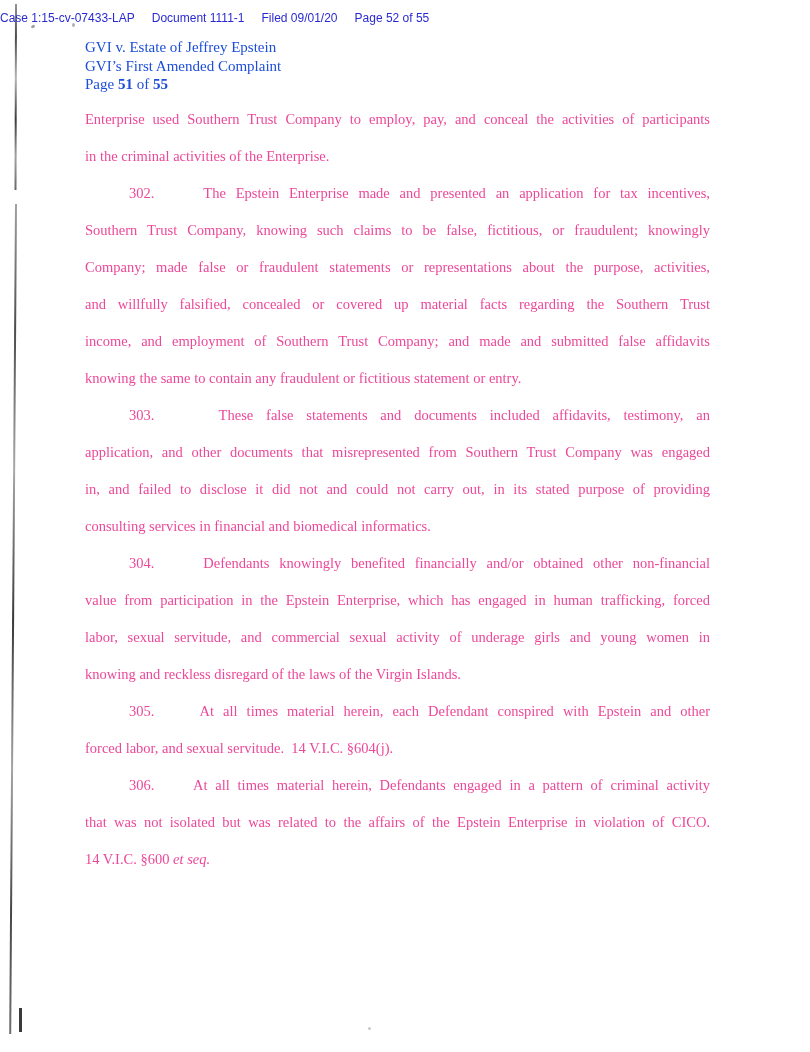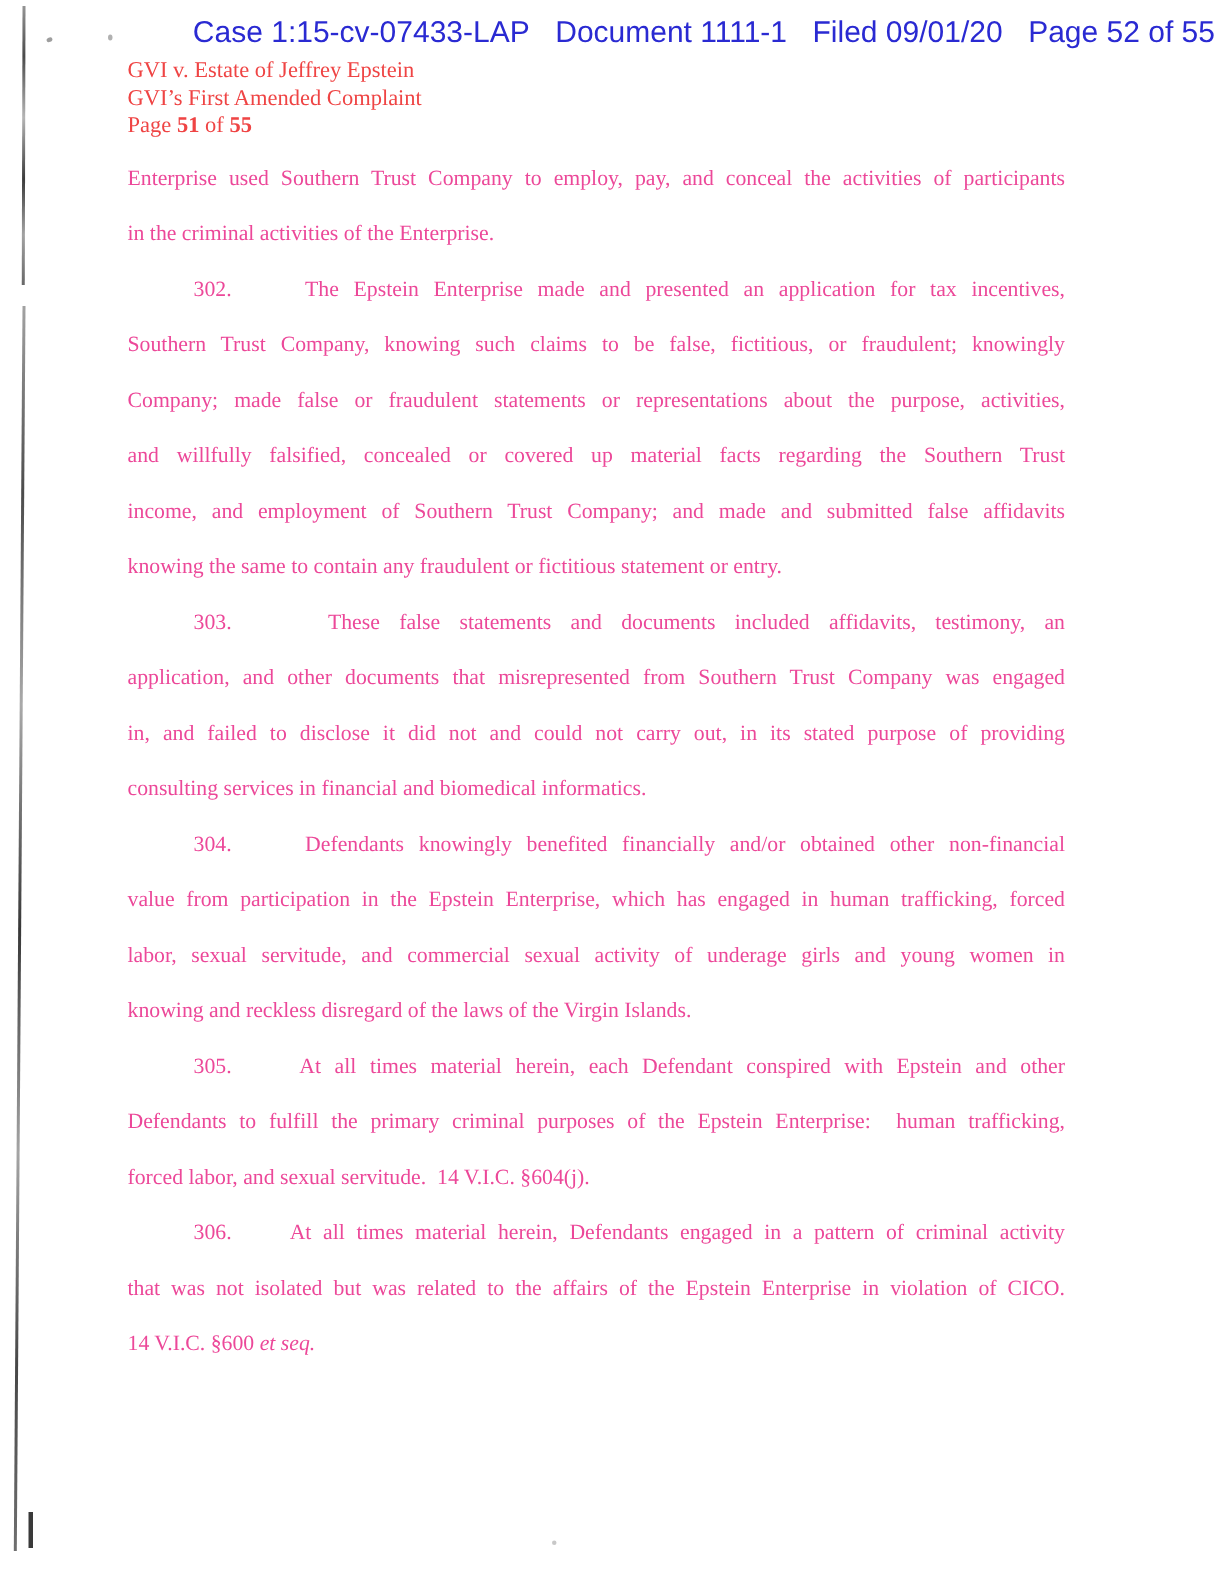"Case 1:15-cv-07433-LAP Document 1111-1" .stamp { font-size: 20px -> 12px; text-align: right -> left }
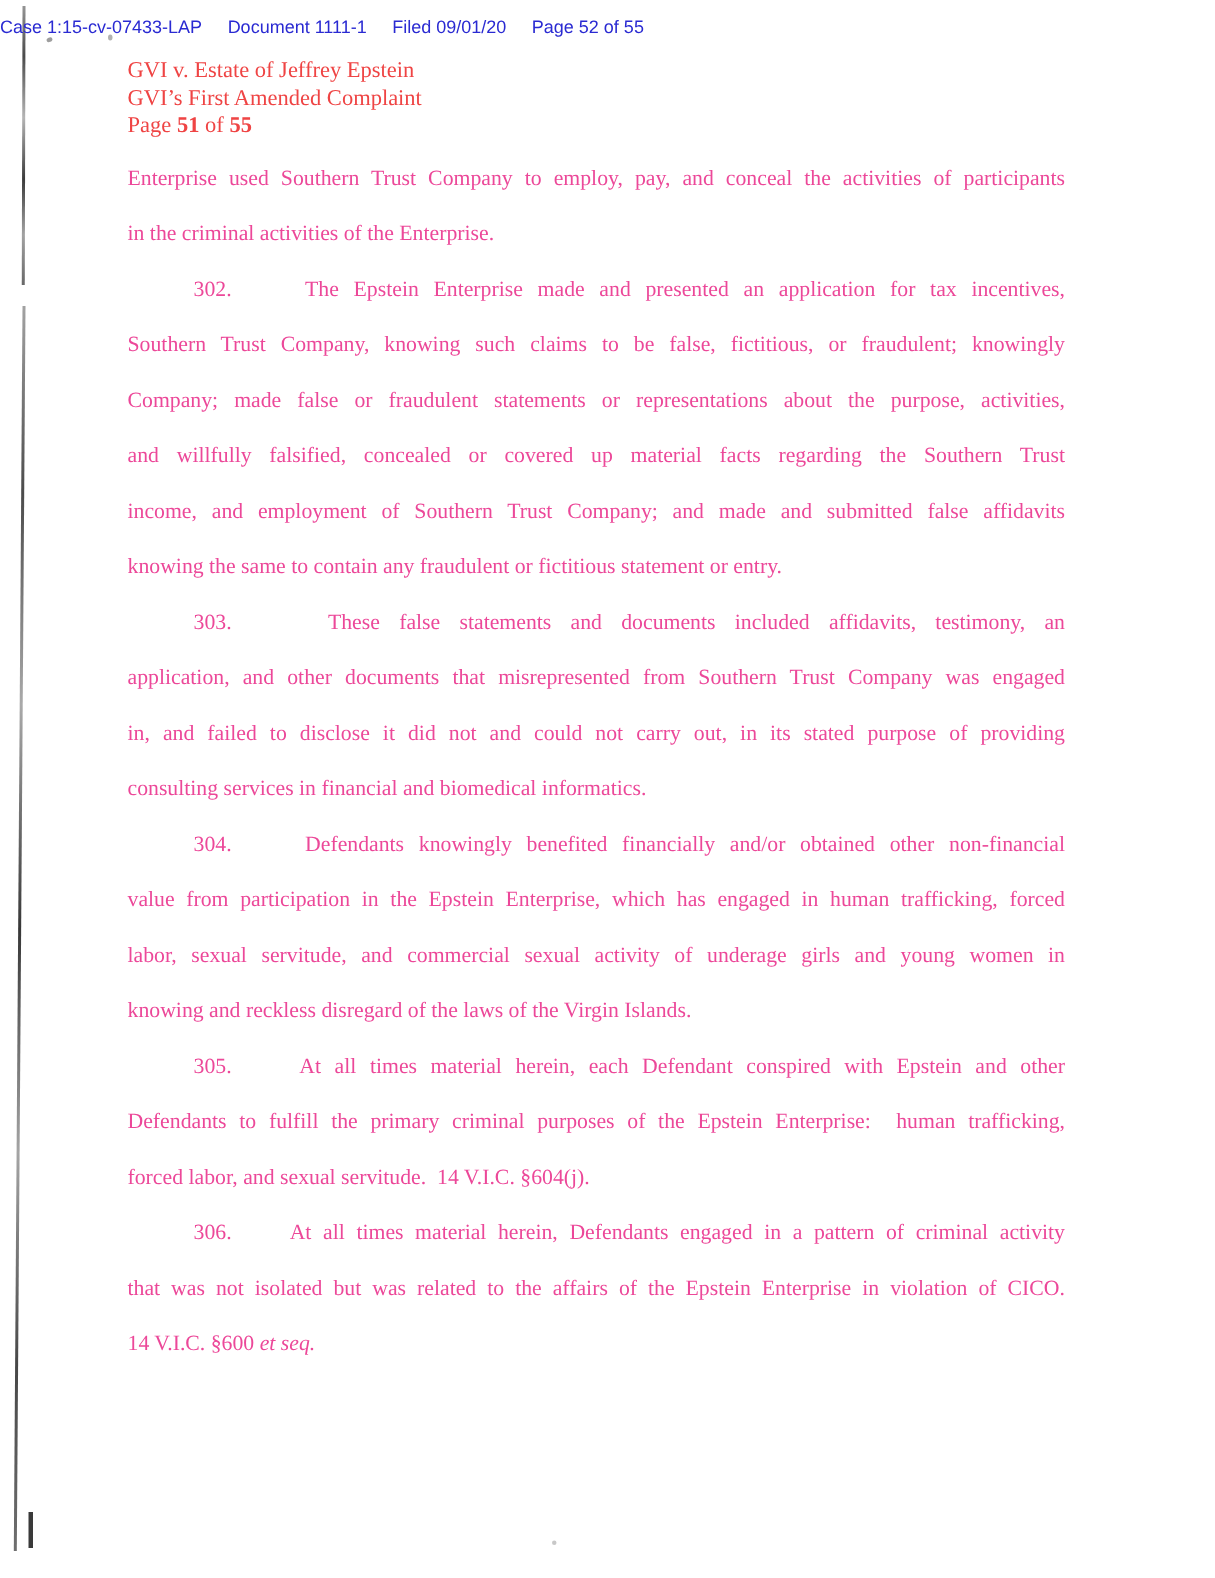"GVI v. Estate of Jeffrey" .caption { color: #ef4444 -> #1d4ed8 }
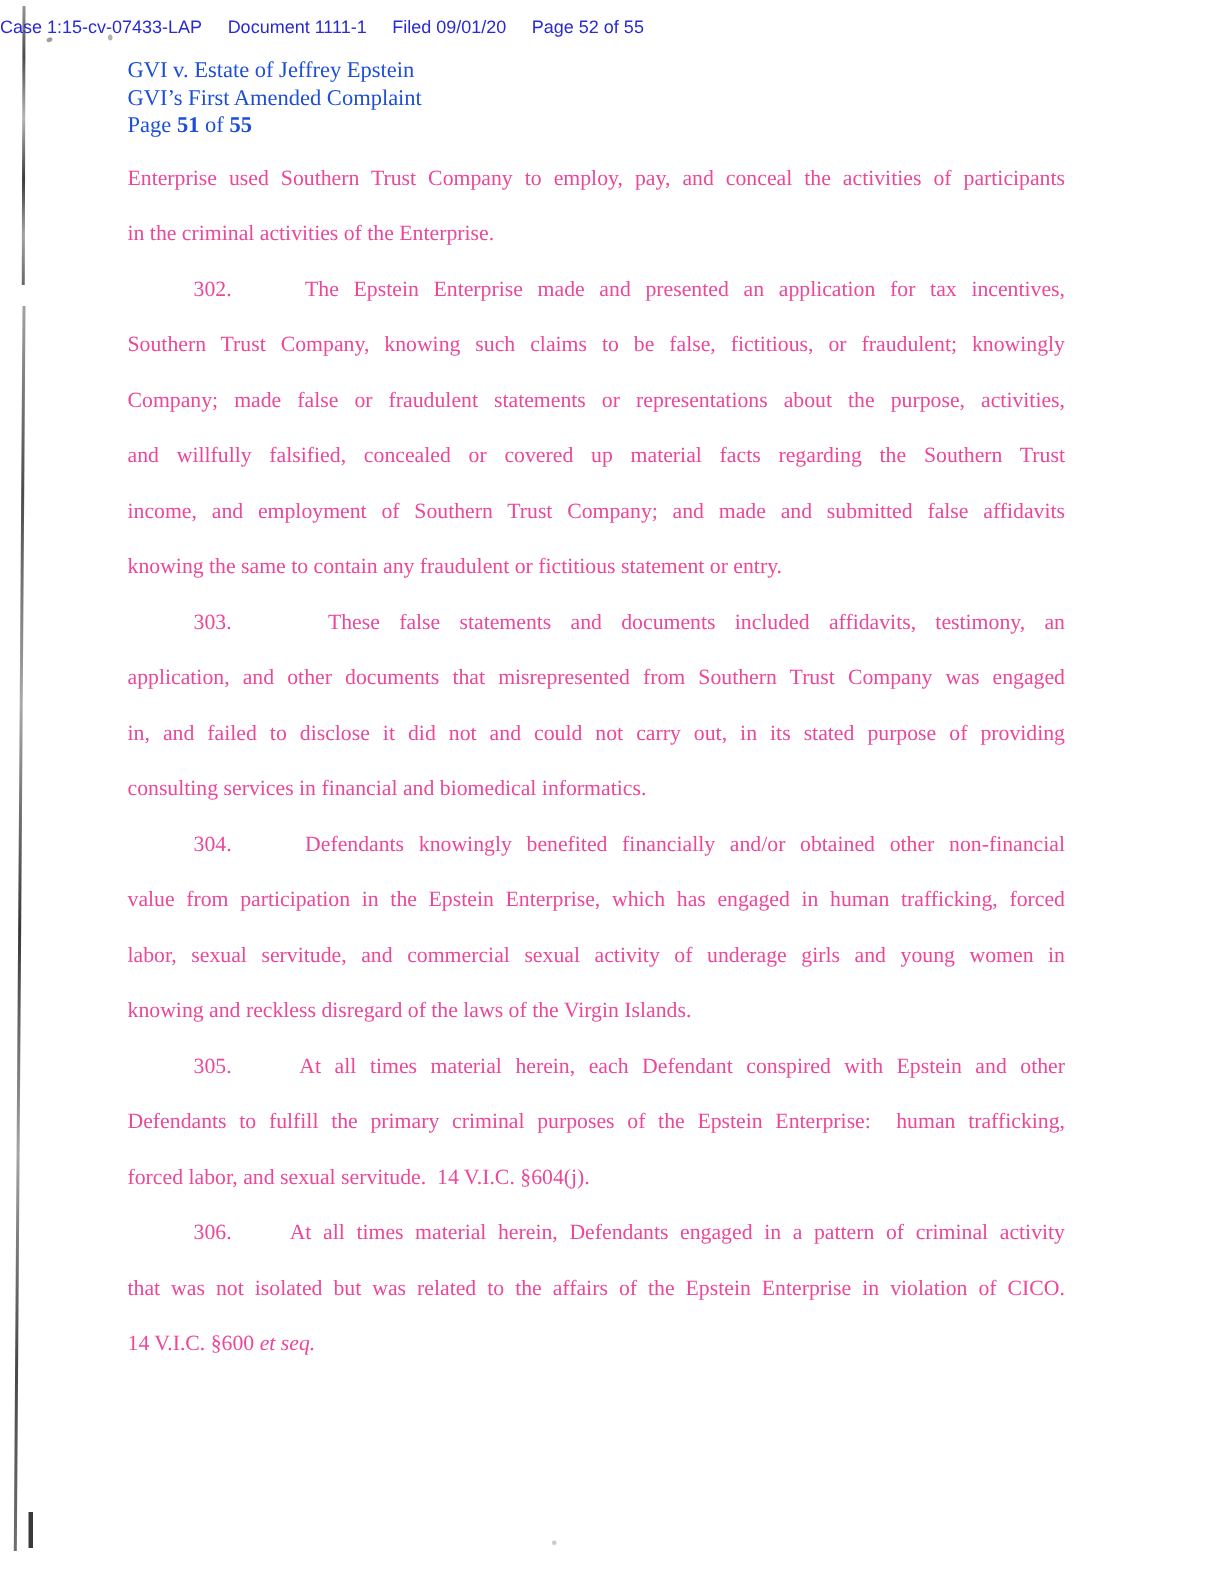"Defendants to fulfill the primary" div.line { html: <div>Defendants to fulfill the primary criminal purposes of the Epstein Enterprise:&nbsp; human trafficking,</div> -> none }
